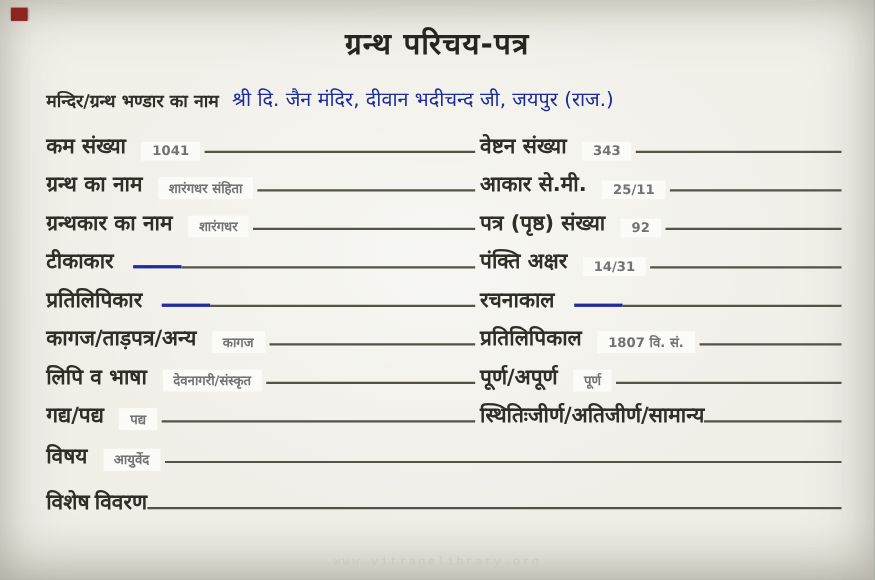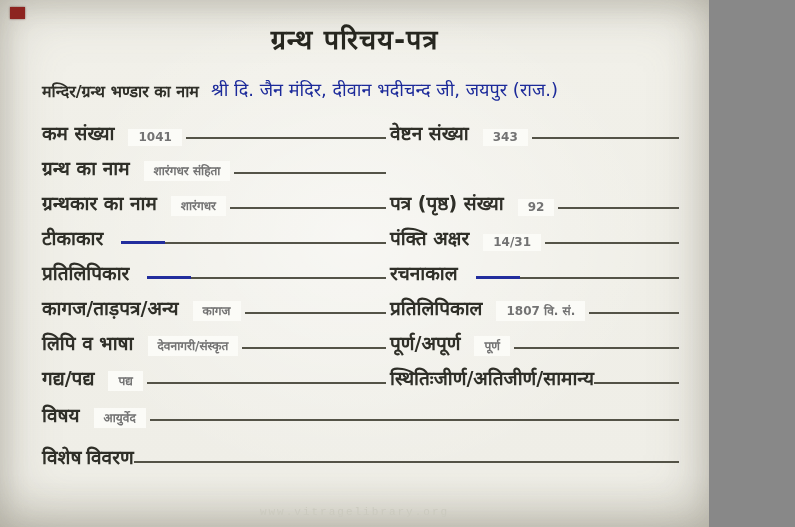"ग्रन्थ परिचय-पत्र" .card { width: 709px -> 795px }
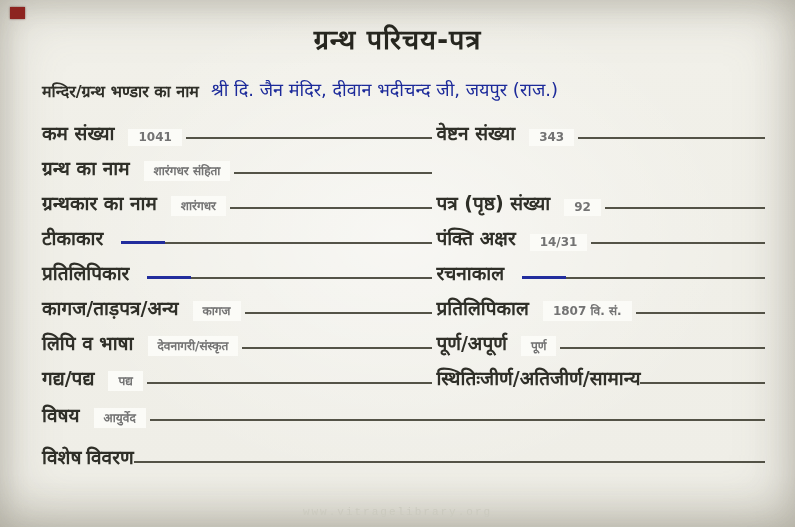"आकार से.मी." div.half { html: none -> <div> <span>आकार से.मी.</span> <span>25/11</span> <span></span> </div> }
